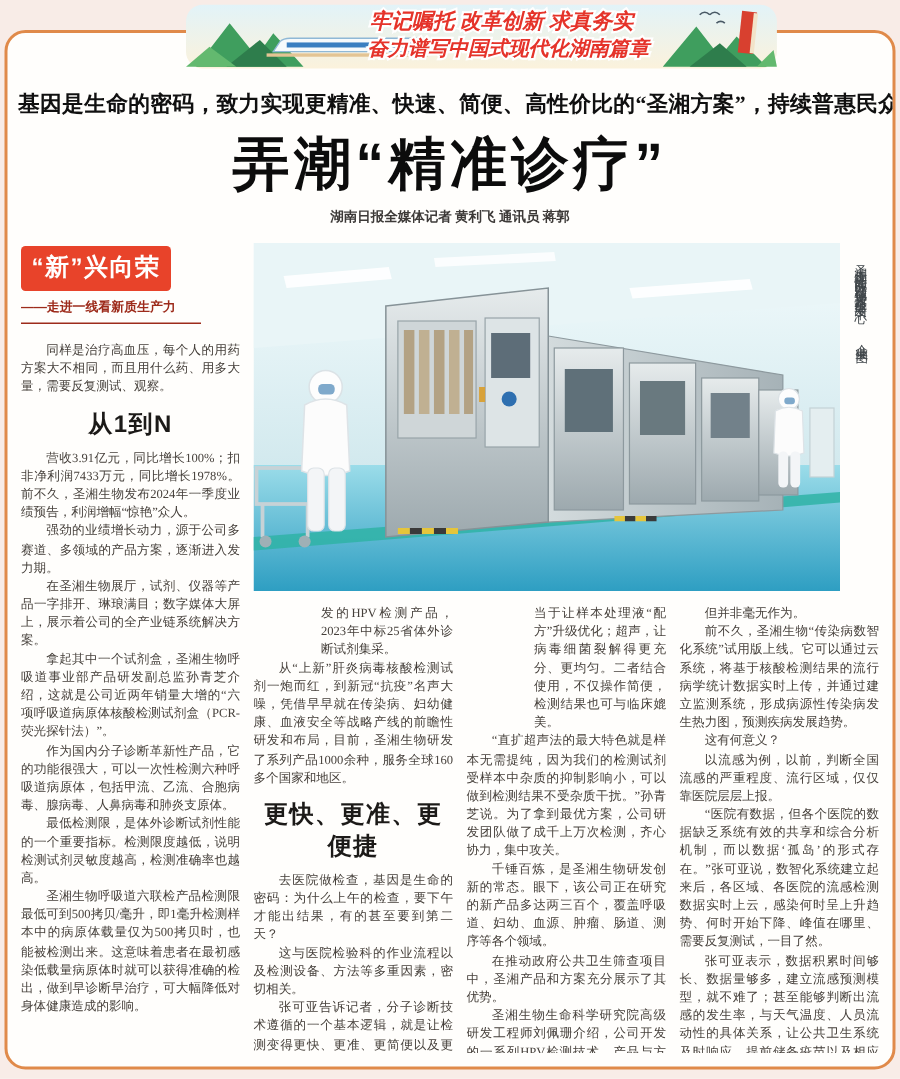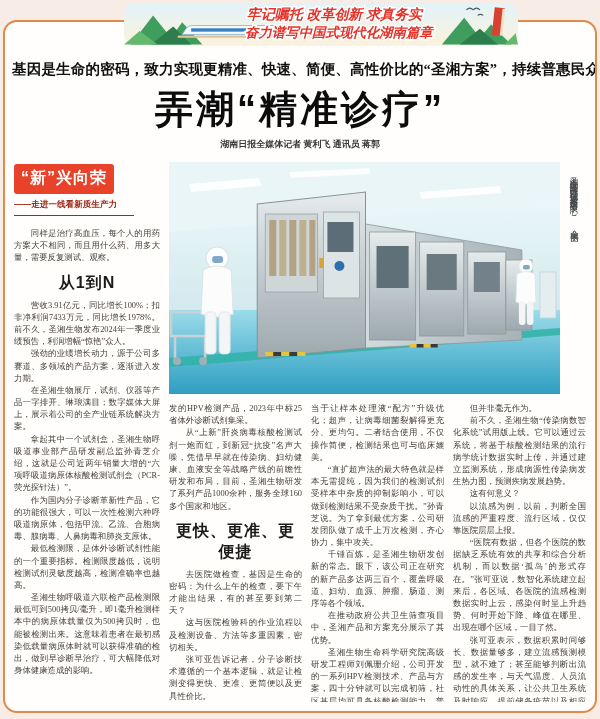"发的HPV检测产品，2023年中标25省体外诊断试剂集采。" .col-para.cont { margin-left: none -> 45px }
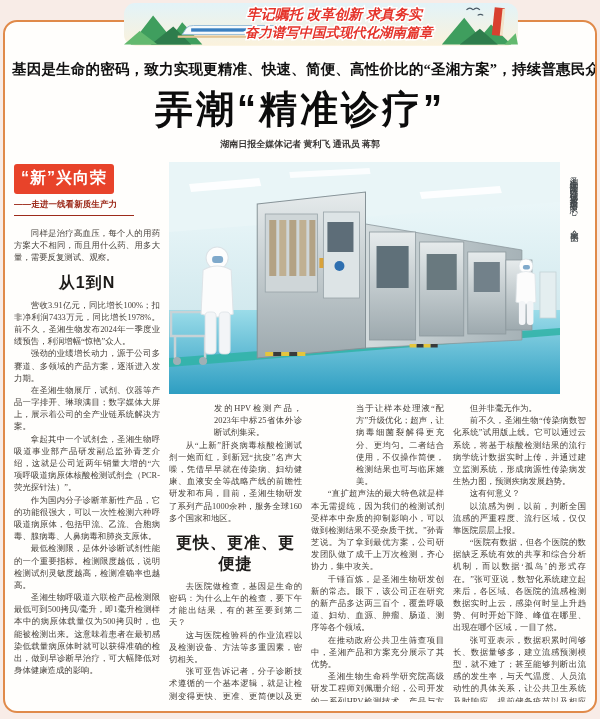"“医院有数据，但各个医院的数据缺乏系统有效的共享和综合分析机制，而以数据‘孤岛’" p.col-para { text: 出现在哪个区域 -> 需要反复测试 }
